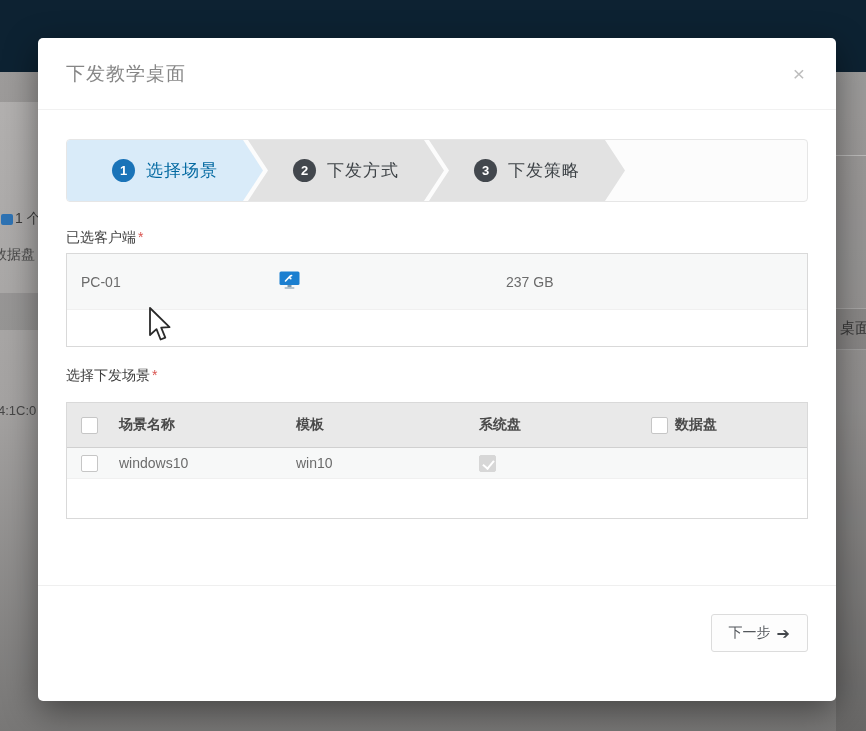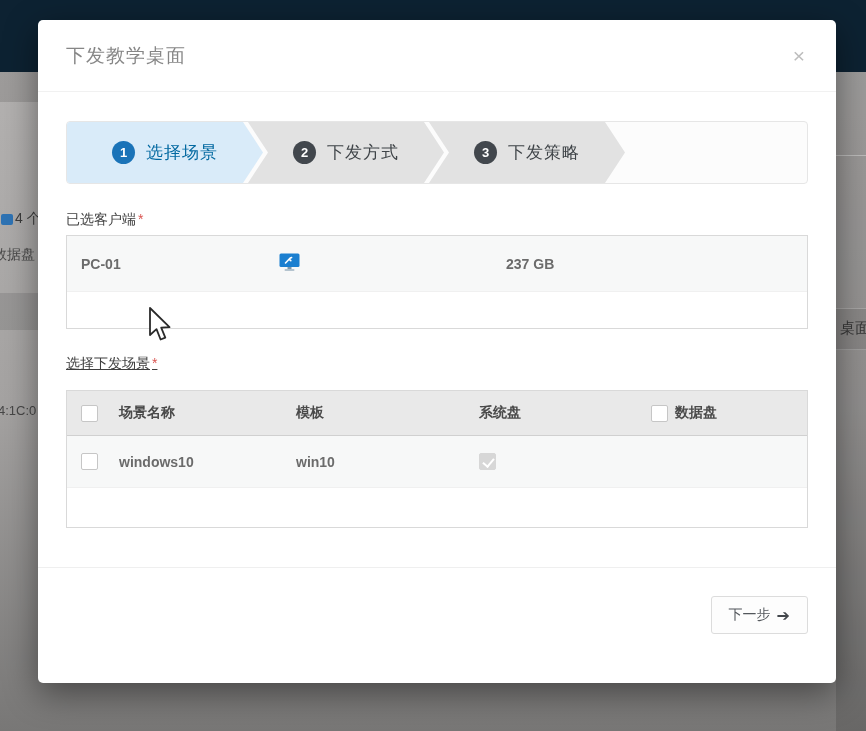"下发教学桌面" .modal { top: 20px -> 38px }
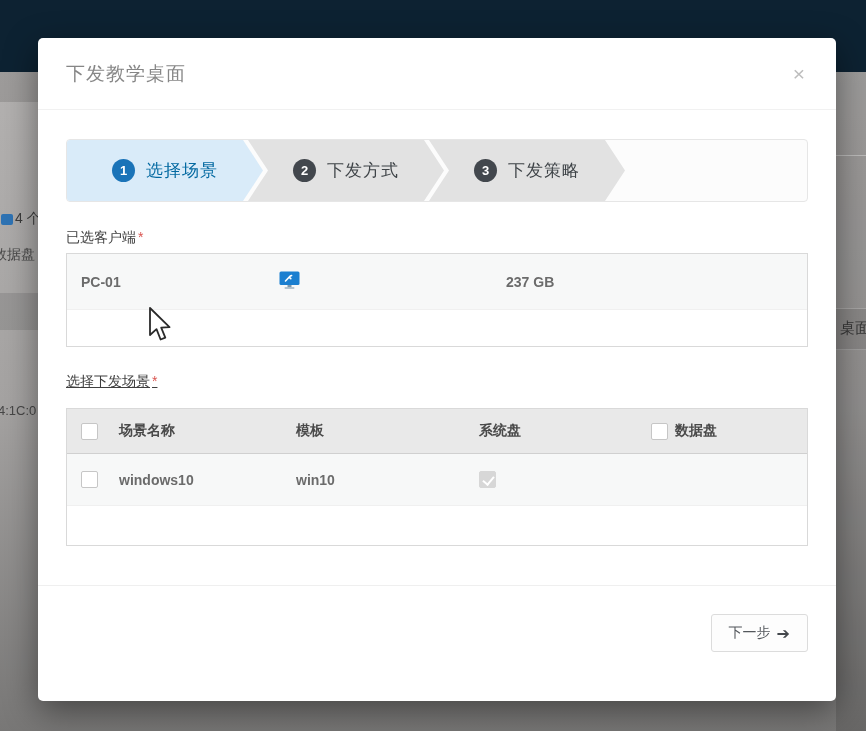"4 个" div.bg-left-count { text: 4 -> 1 }
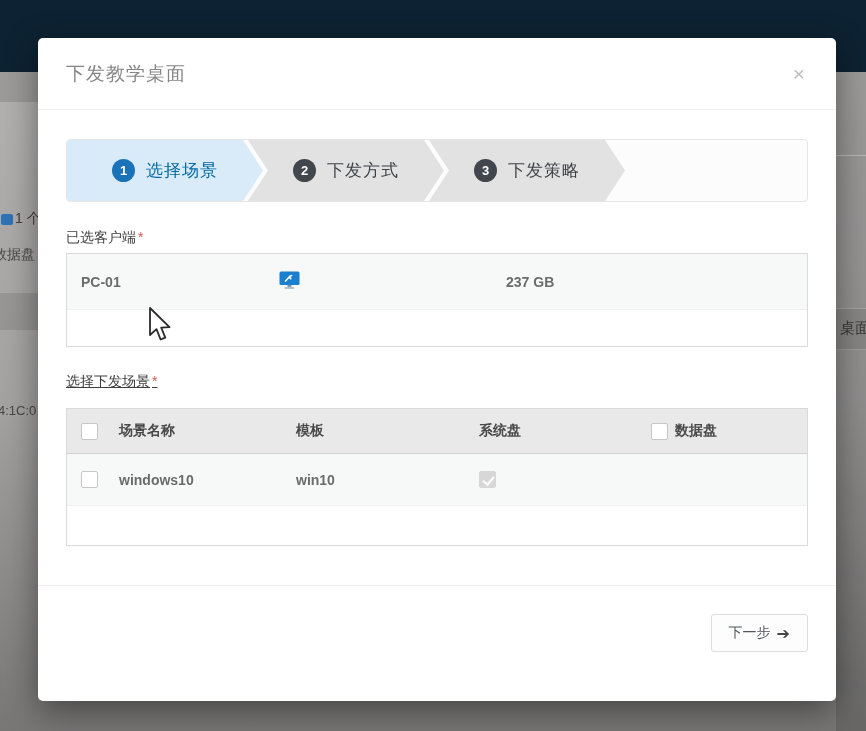"PC-01" .td { font-weight: bold -> none }
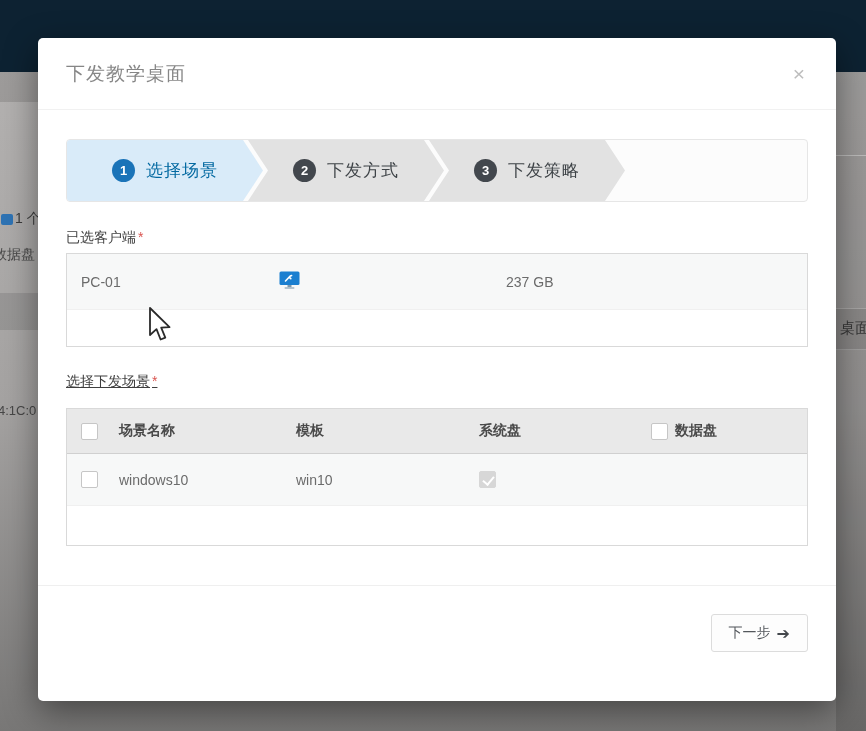"选择下发场景 *" .section-label.second { margin-top: 26px -> 20px; text-decoration: underline -> none }
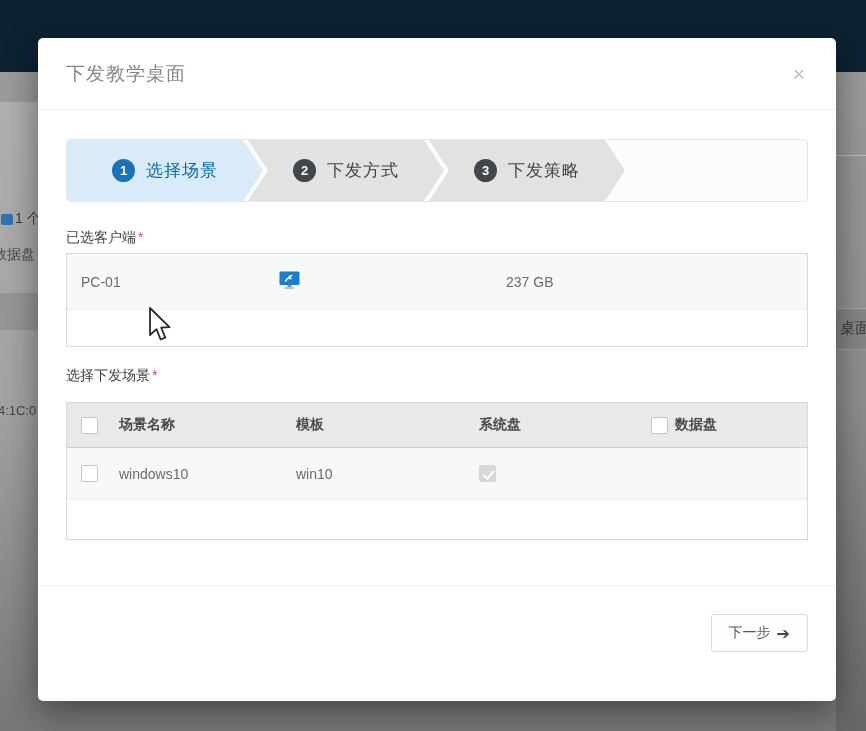"windows10" .tbl2 .tbl-row { height: 52px -> 31px }
